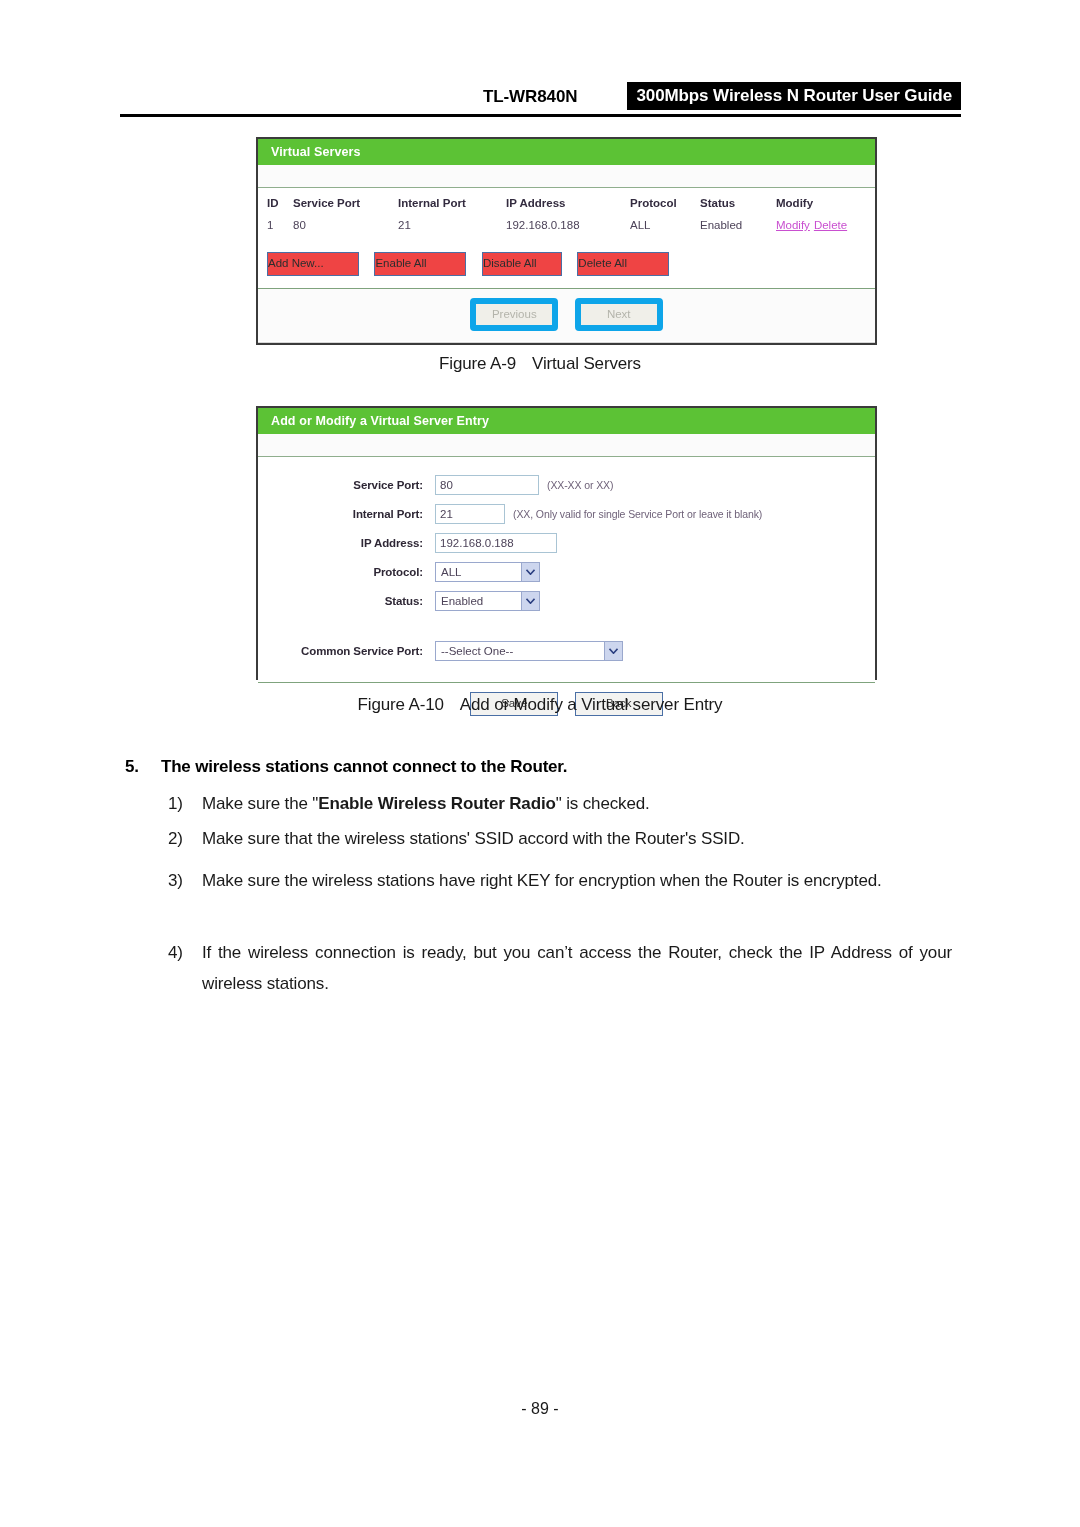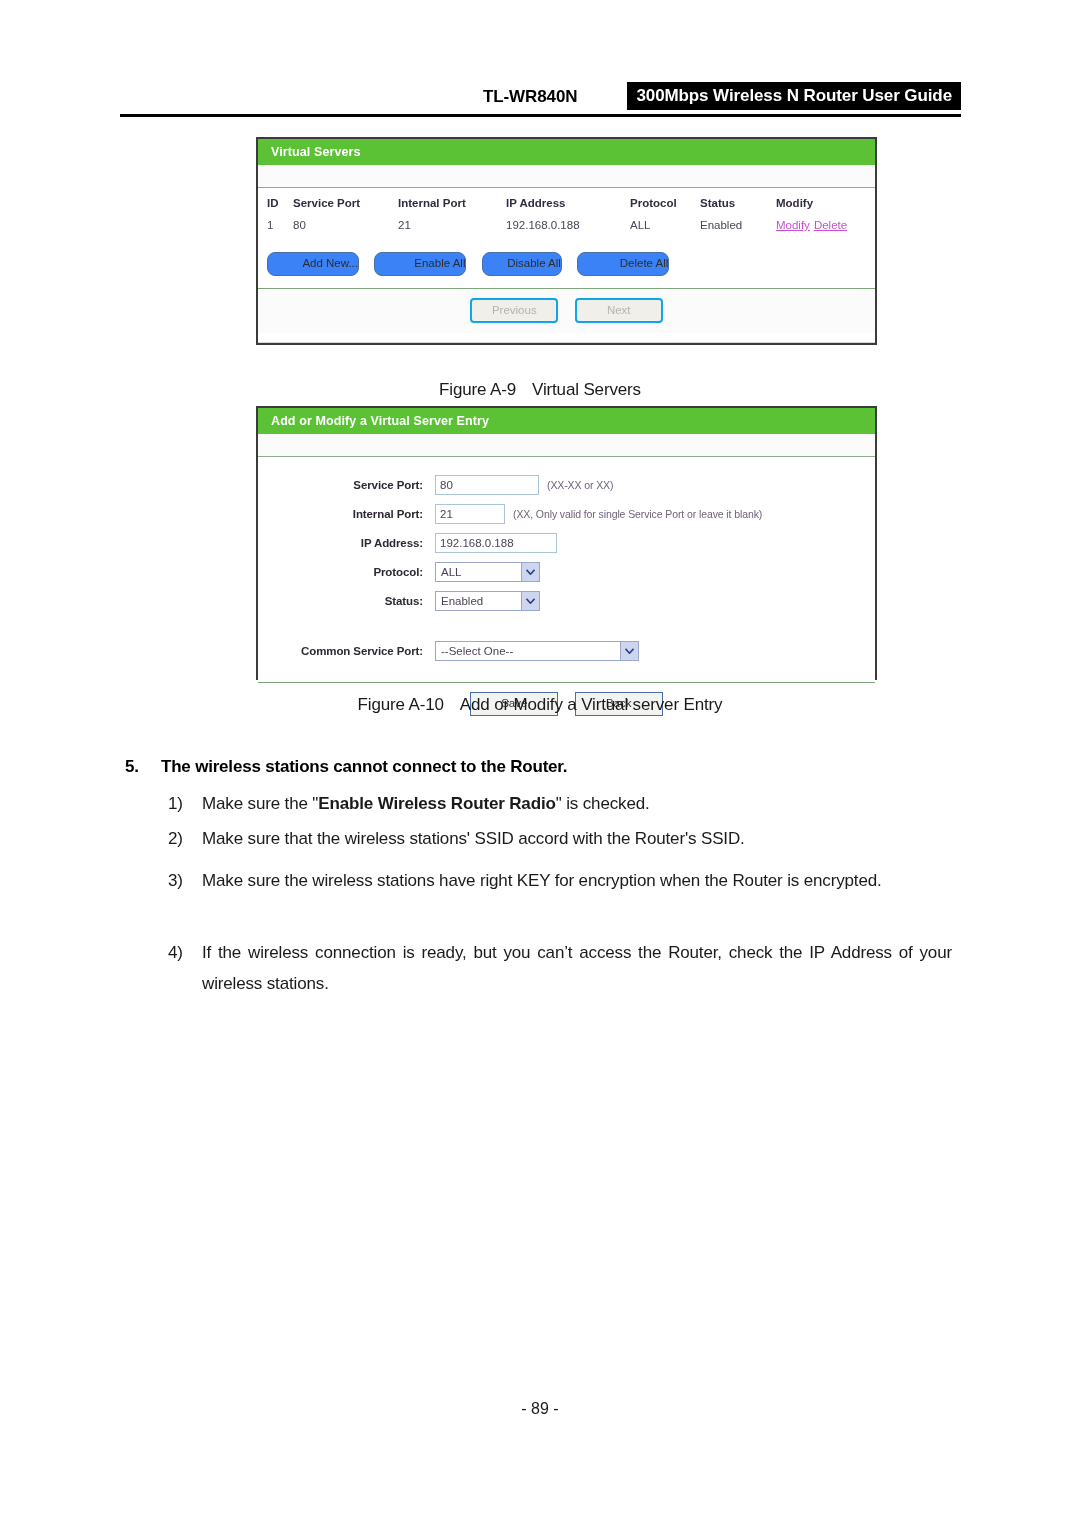"Add New..." .btn { background: #3b82f6 -> #ef4444; border-radius: 8px -> 0; text-align: right -> left }
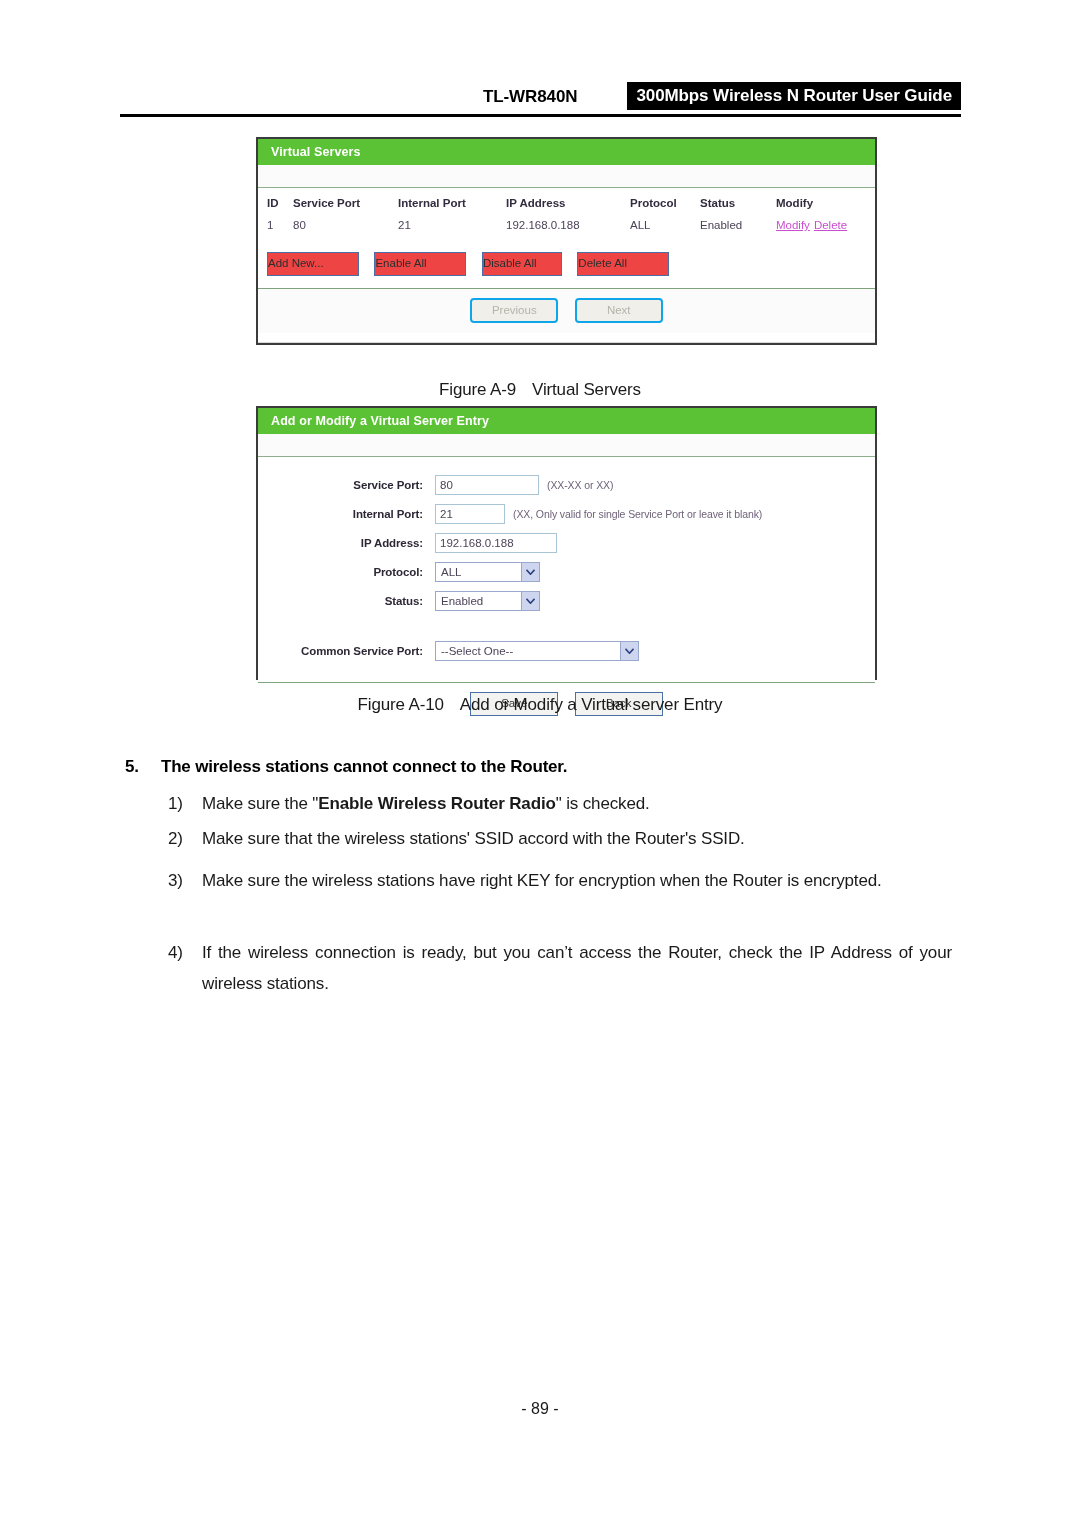"Previous" .btn-disabled { border: 2px solid #0ea5e9 -> 6px solid #0ea5e9 }
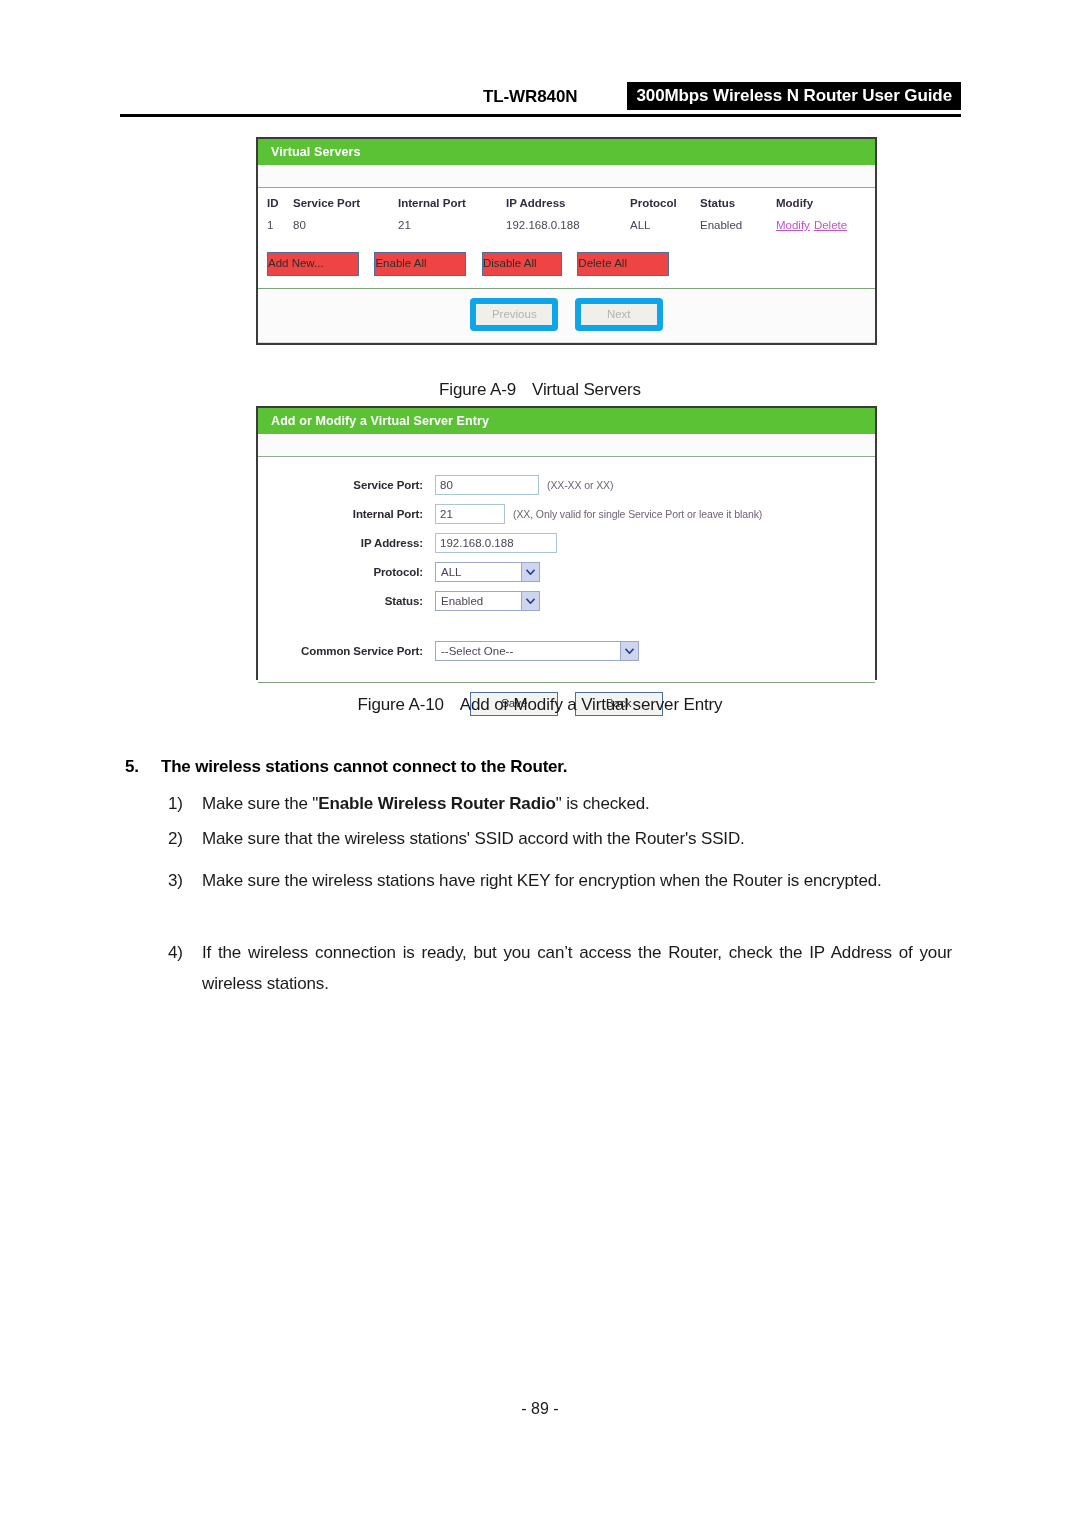"Figure A-9 Virtual Servers" div.fig-caption { top: 380px -> 354px }
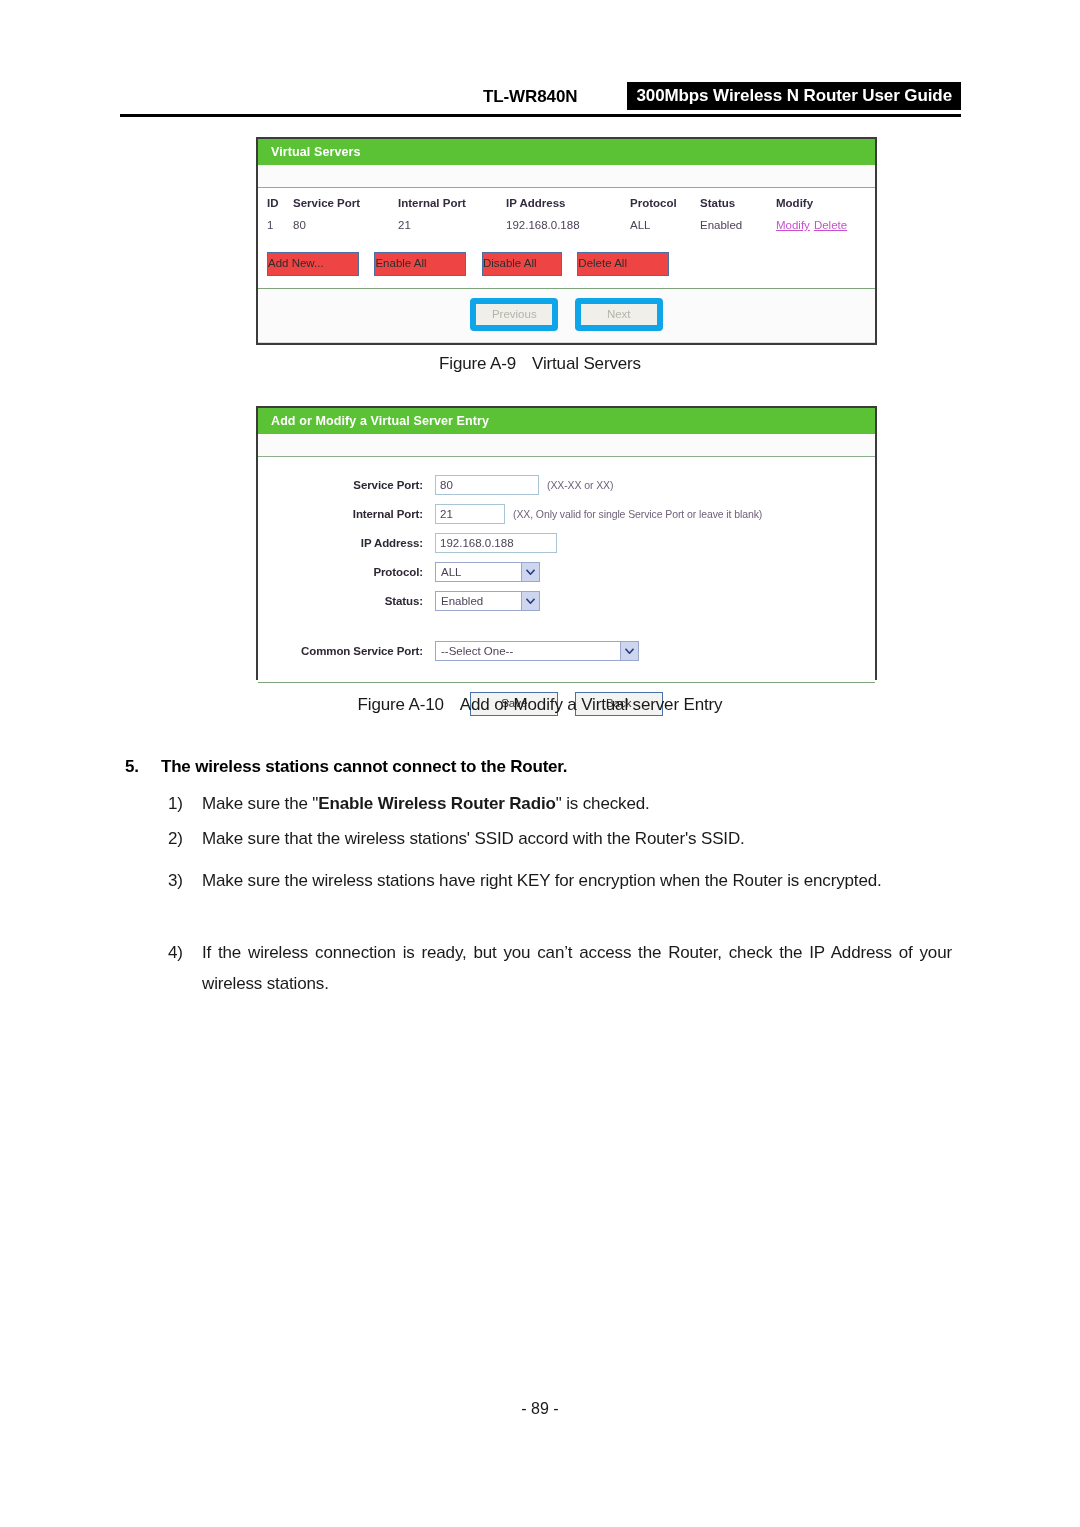"--Select One--" .w-sel-big { width: 204px -> 188px }
